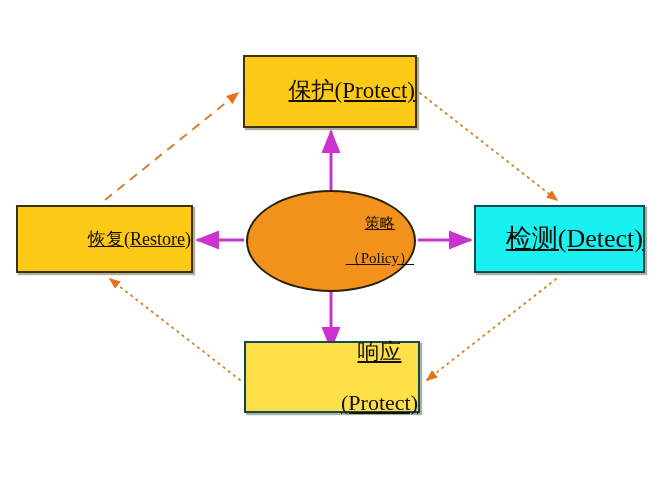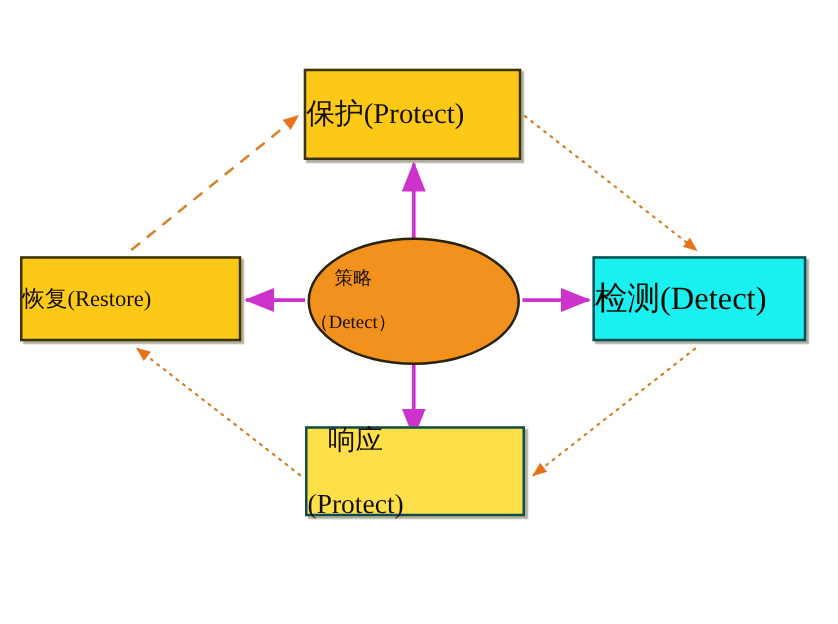"保护(Protect)" .node { justify-content: flex-start -> flex-end; text-decoration: none -> underline }
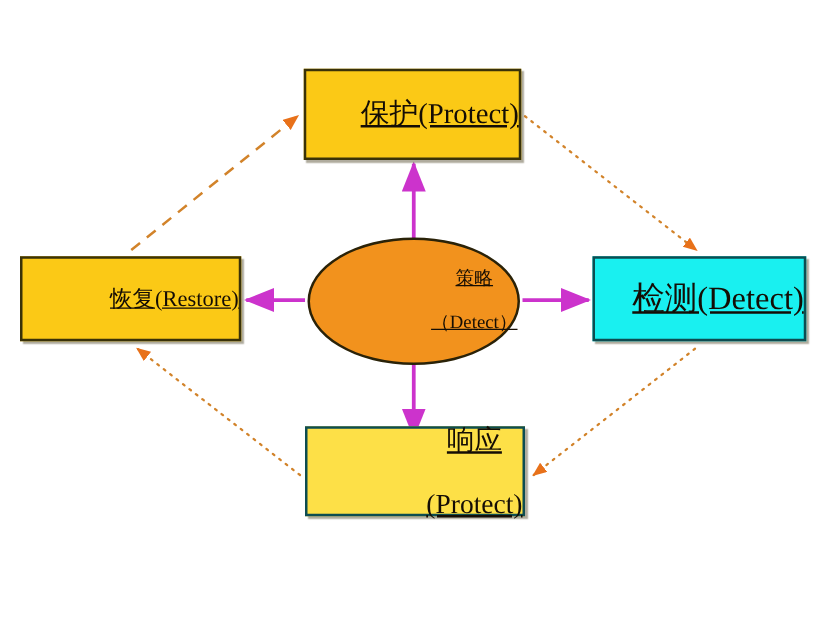"（Detect）" span.node-line { text: Detect -> Policy }
